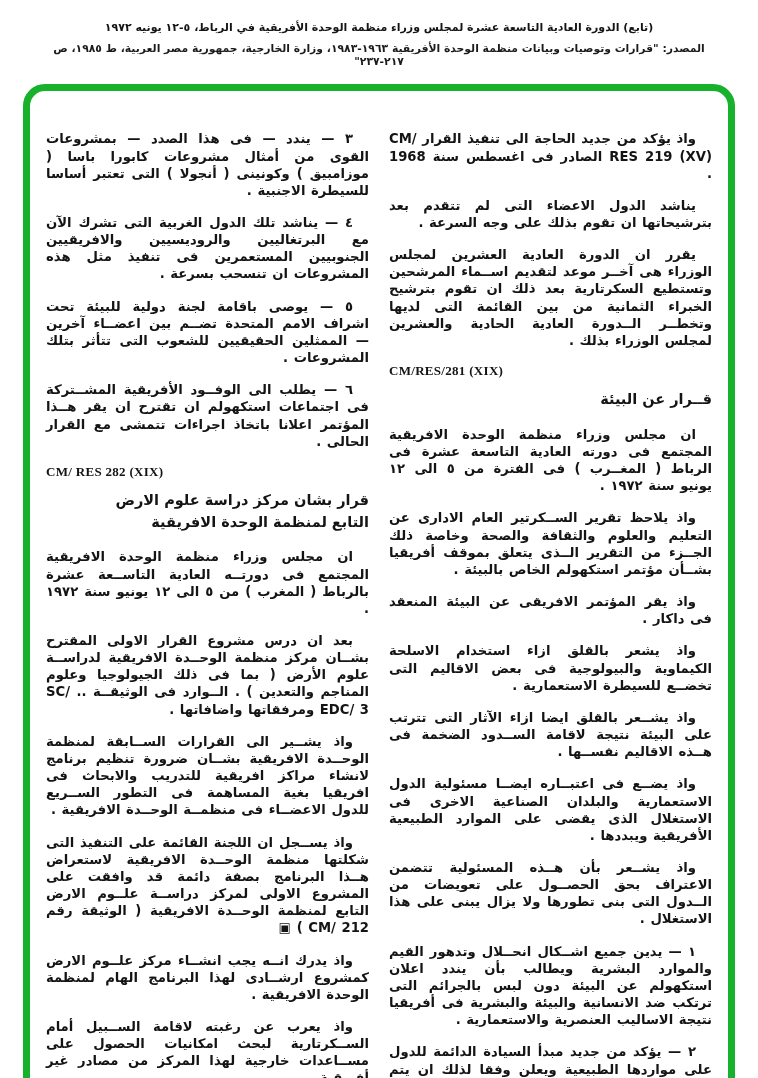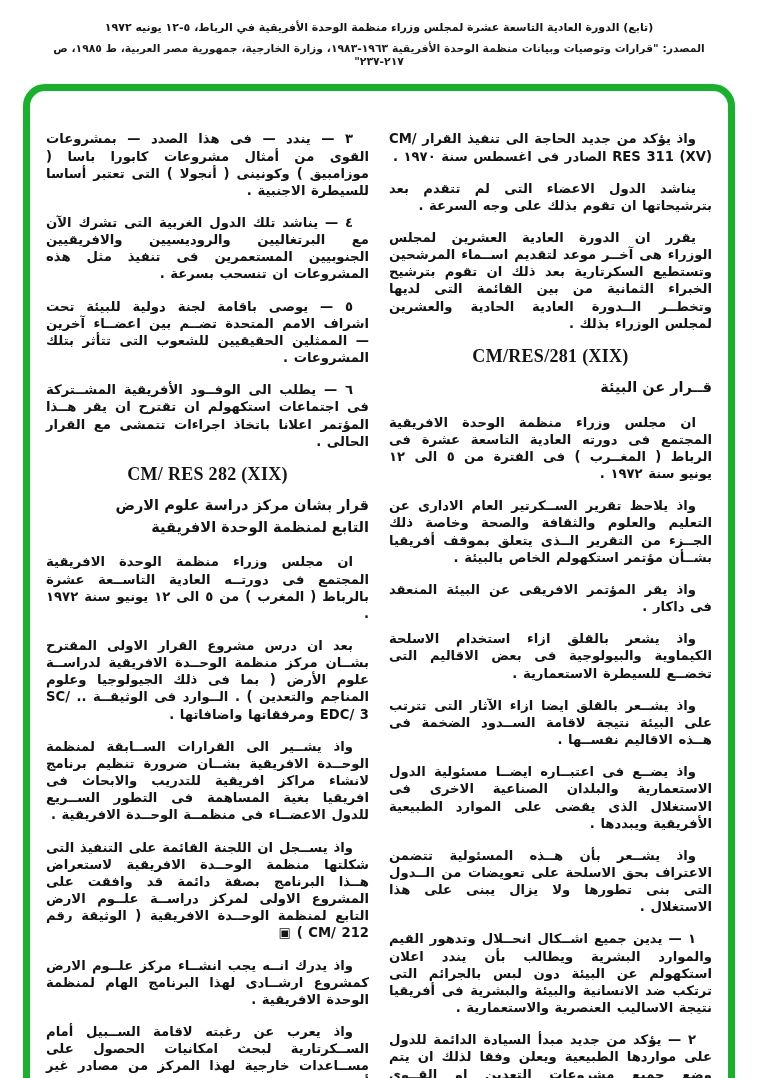"واذ يؤكد من جديد الحاجة" p.para { text: 311 (XV) الصادر فى اغسطس سنة ١٩٧٠ -> 219 (XV) الصادر فى اغسطس سنة 1968 }
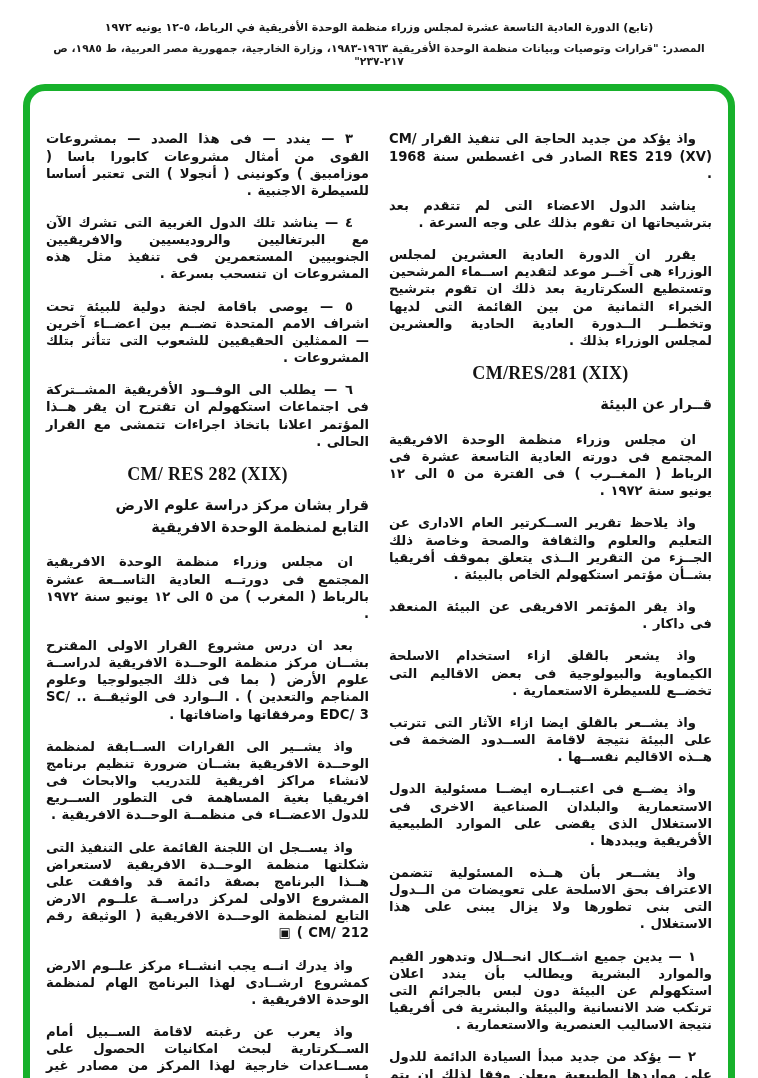"CM/RES/281 (XIX)" .latin-code { font-size: 18px -> 13px; text-align: center -> left }
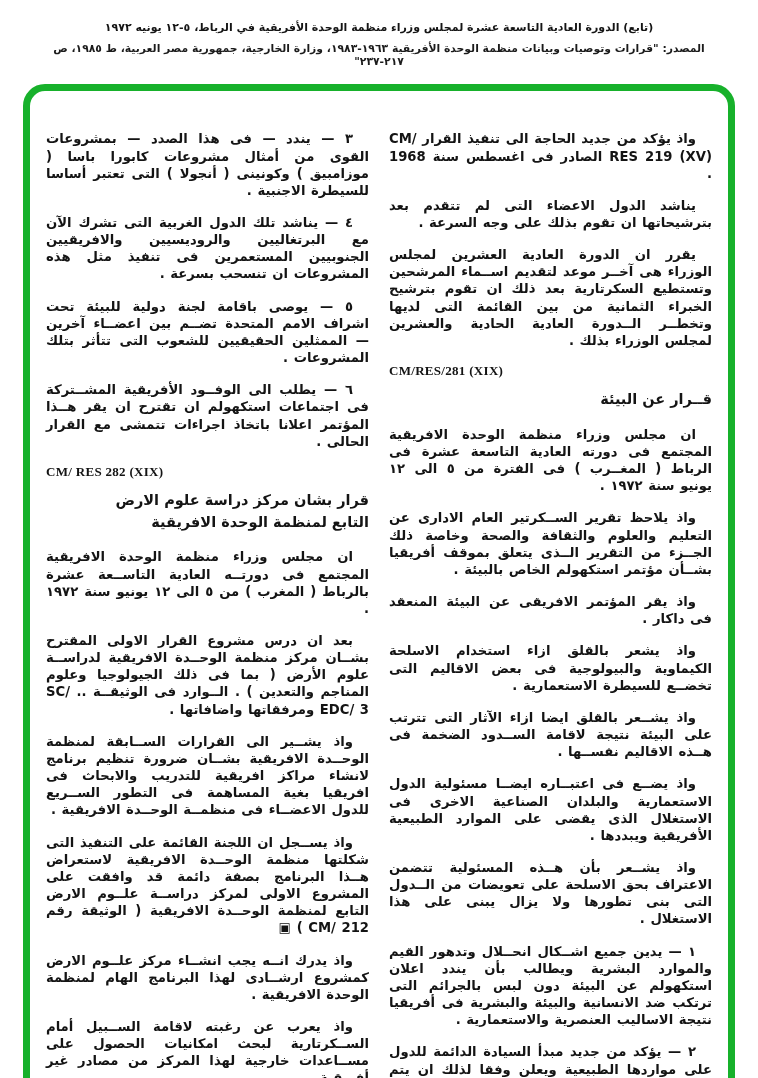"واذ يشــعر بأن هــذه المسئولية" p.para { text: الاسلحة -> الحصــول }
